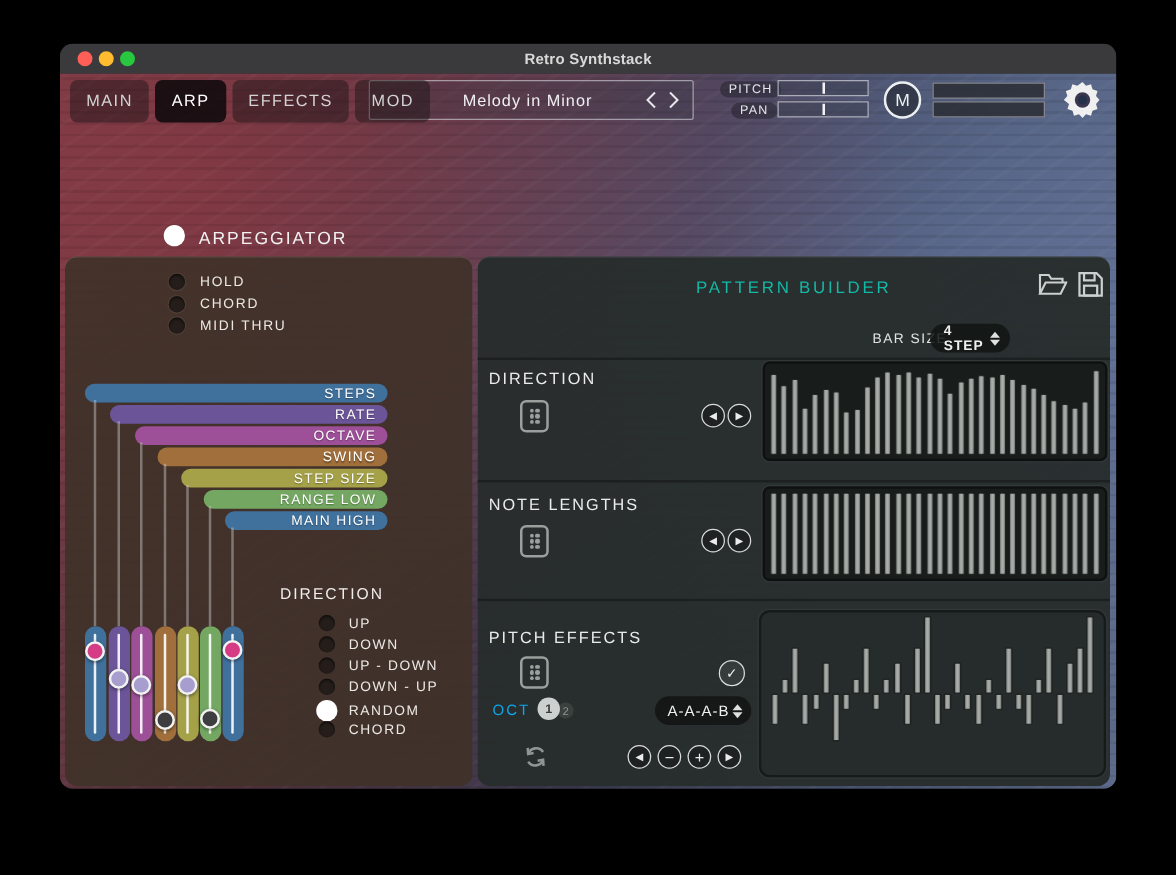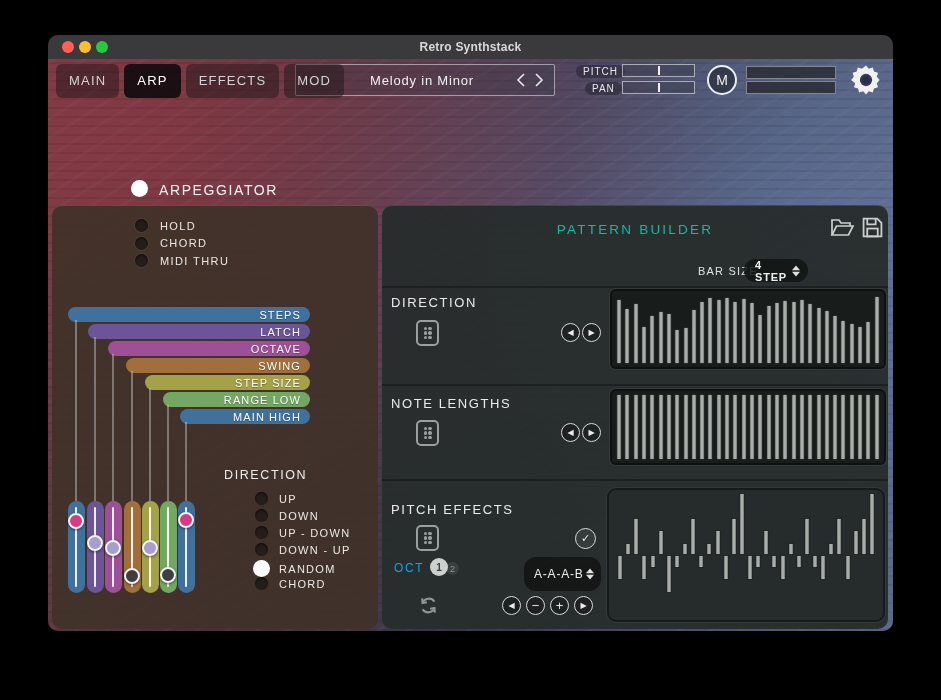"LATCH" span { text: LATCH -> RATE }
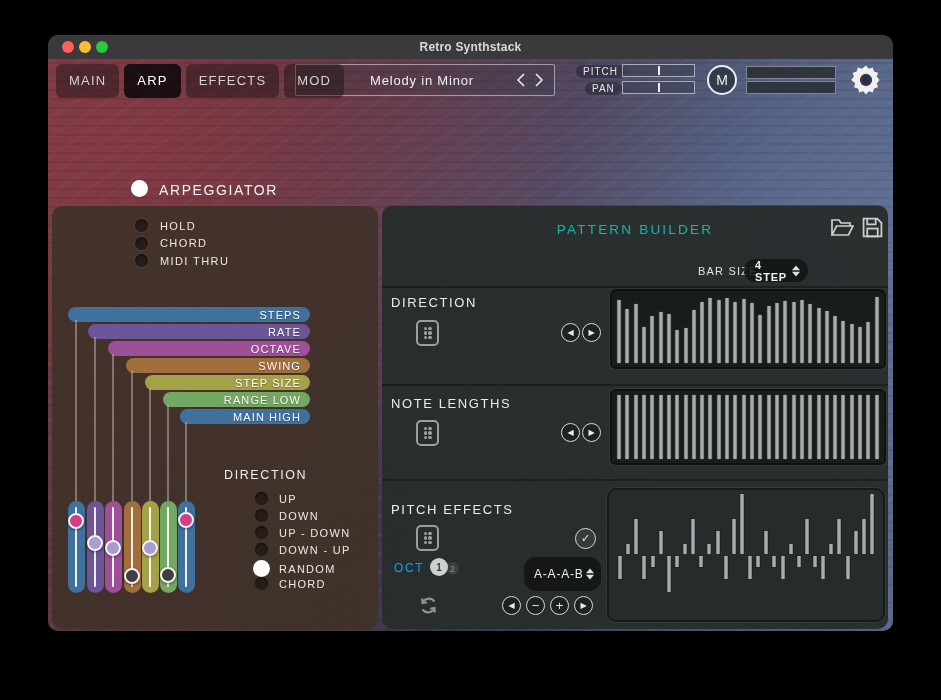"A-A-A-B" div.dark-pill { height: 34px -> 23px }
